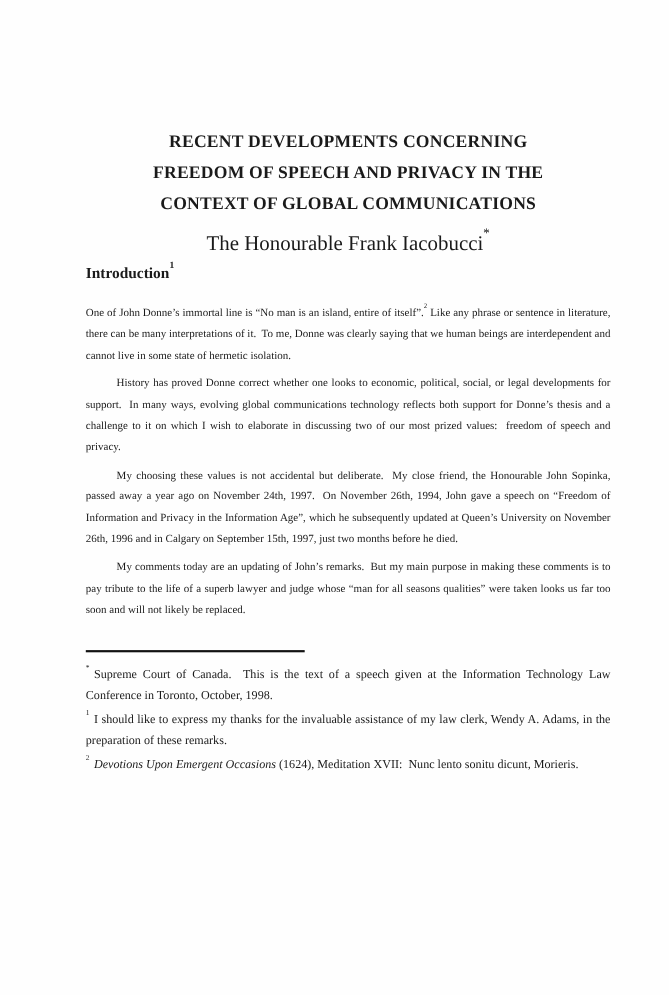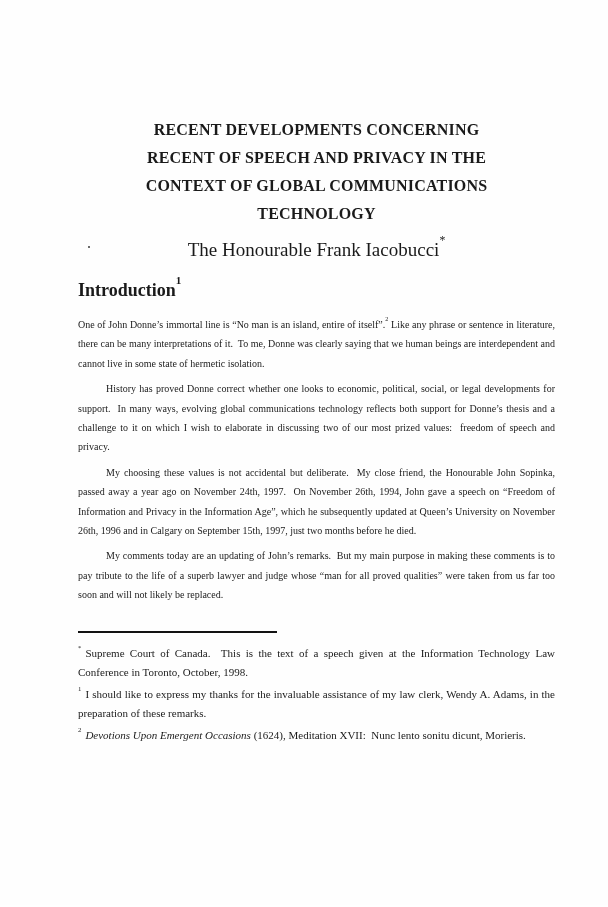"RECENT OF SPEECH AND PRIVACY" div.title-line { text: RECENT -> FREEDOM }
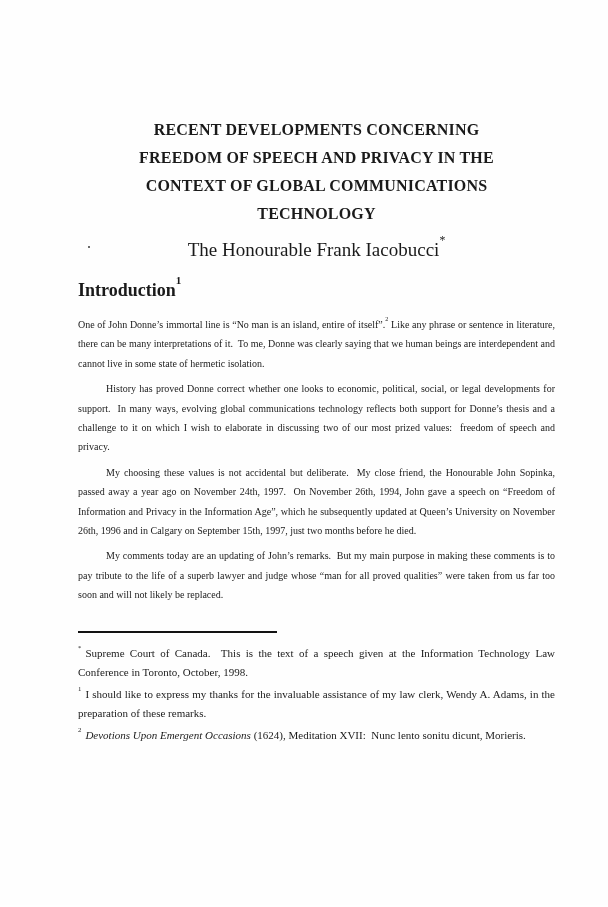"TECHNOLOGY" div.title-line { html: <div>TECHNOLOGY</div> -> none }
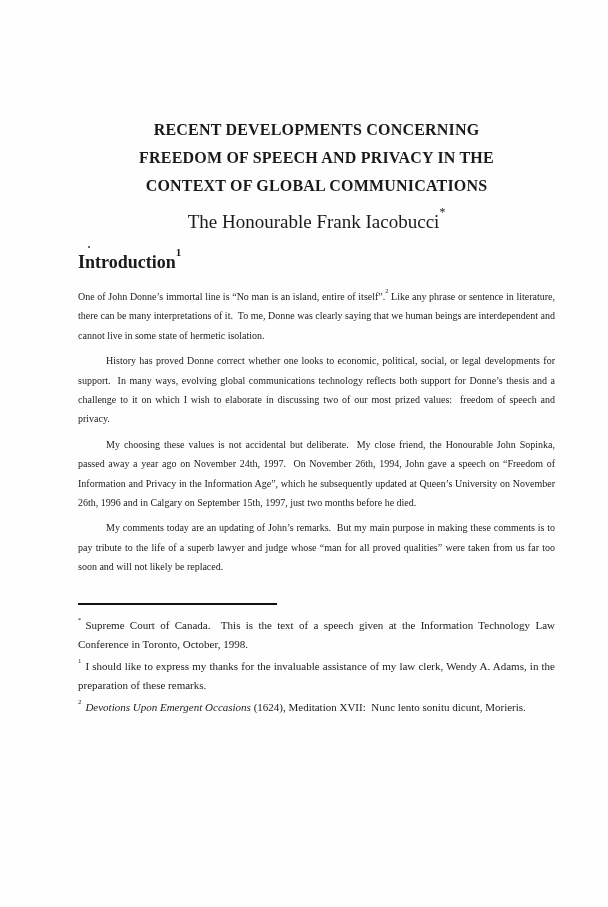"Introduction1" .heading { font-size: 18px -> 14px; margin-top: 20px -> 8px }
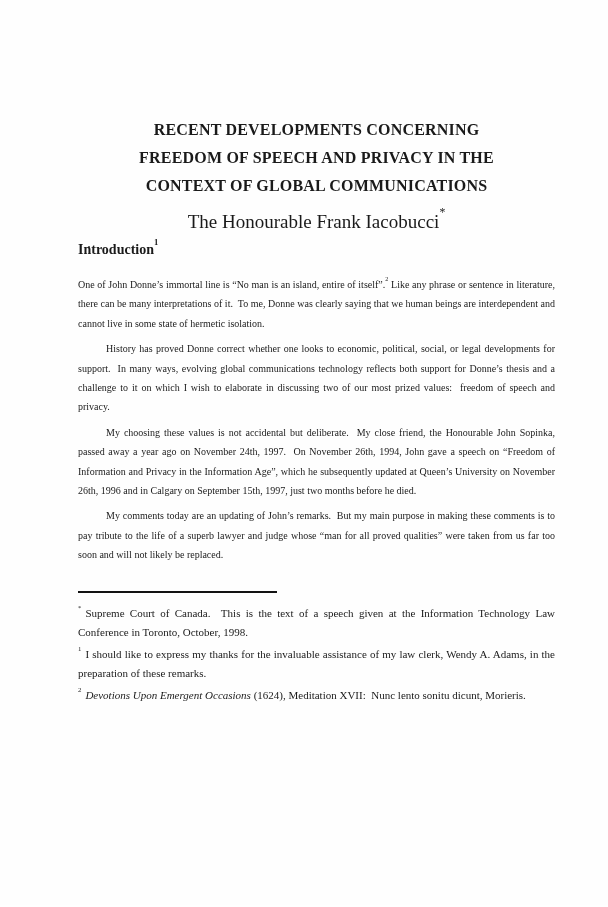"My comments today are an" p.para { text: proved qualities” were taken from -> seasons qualities” were taken looks }
